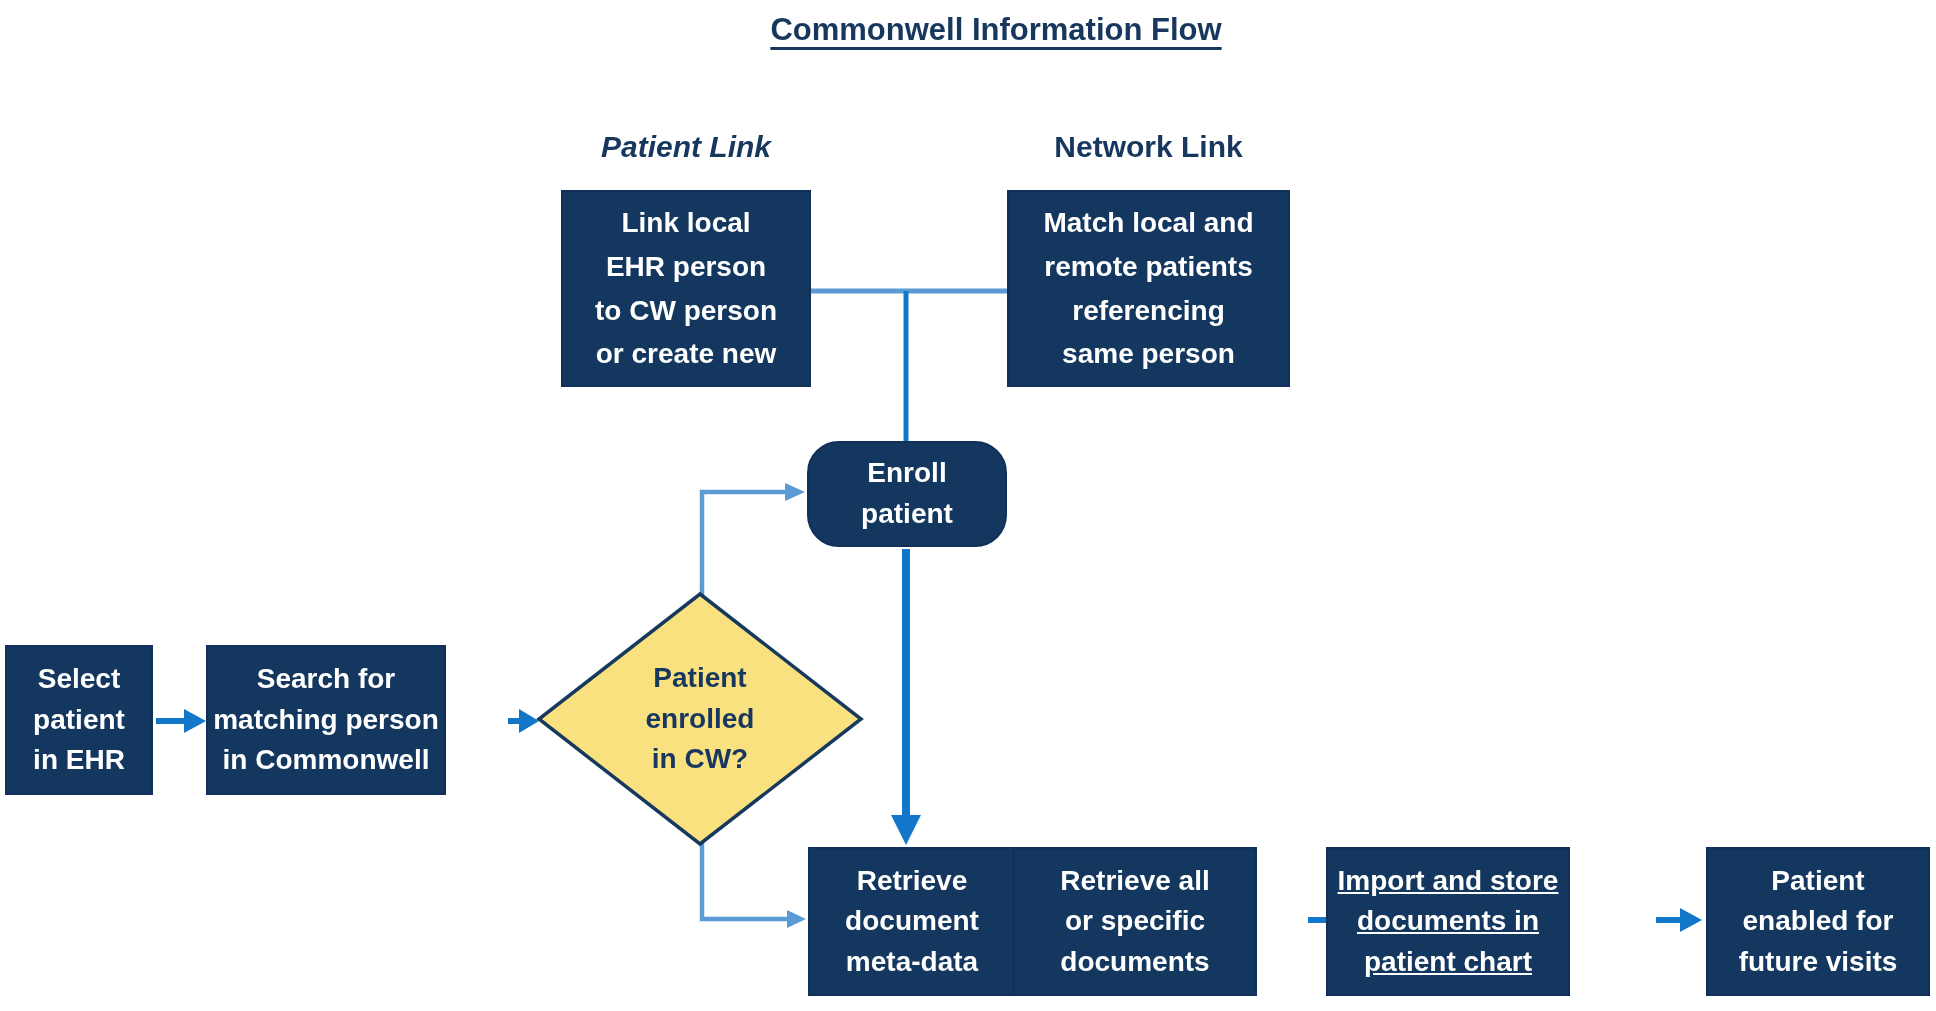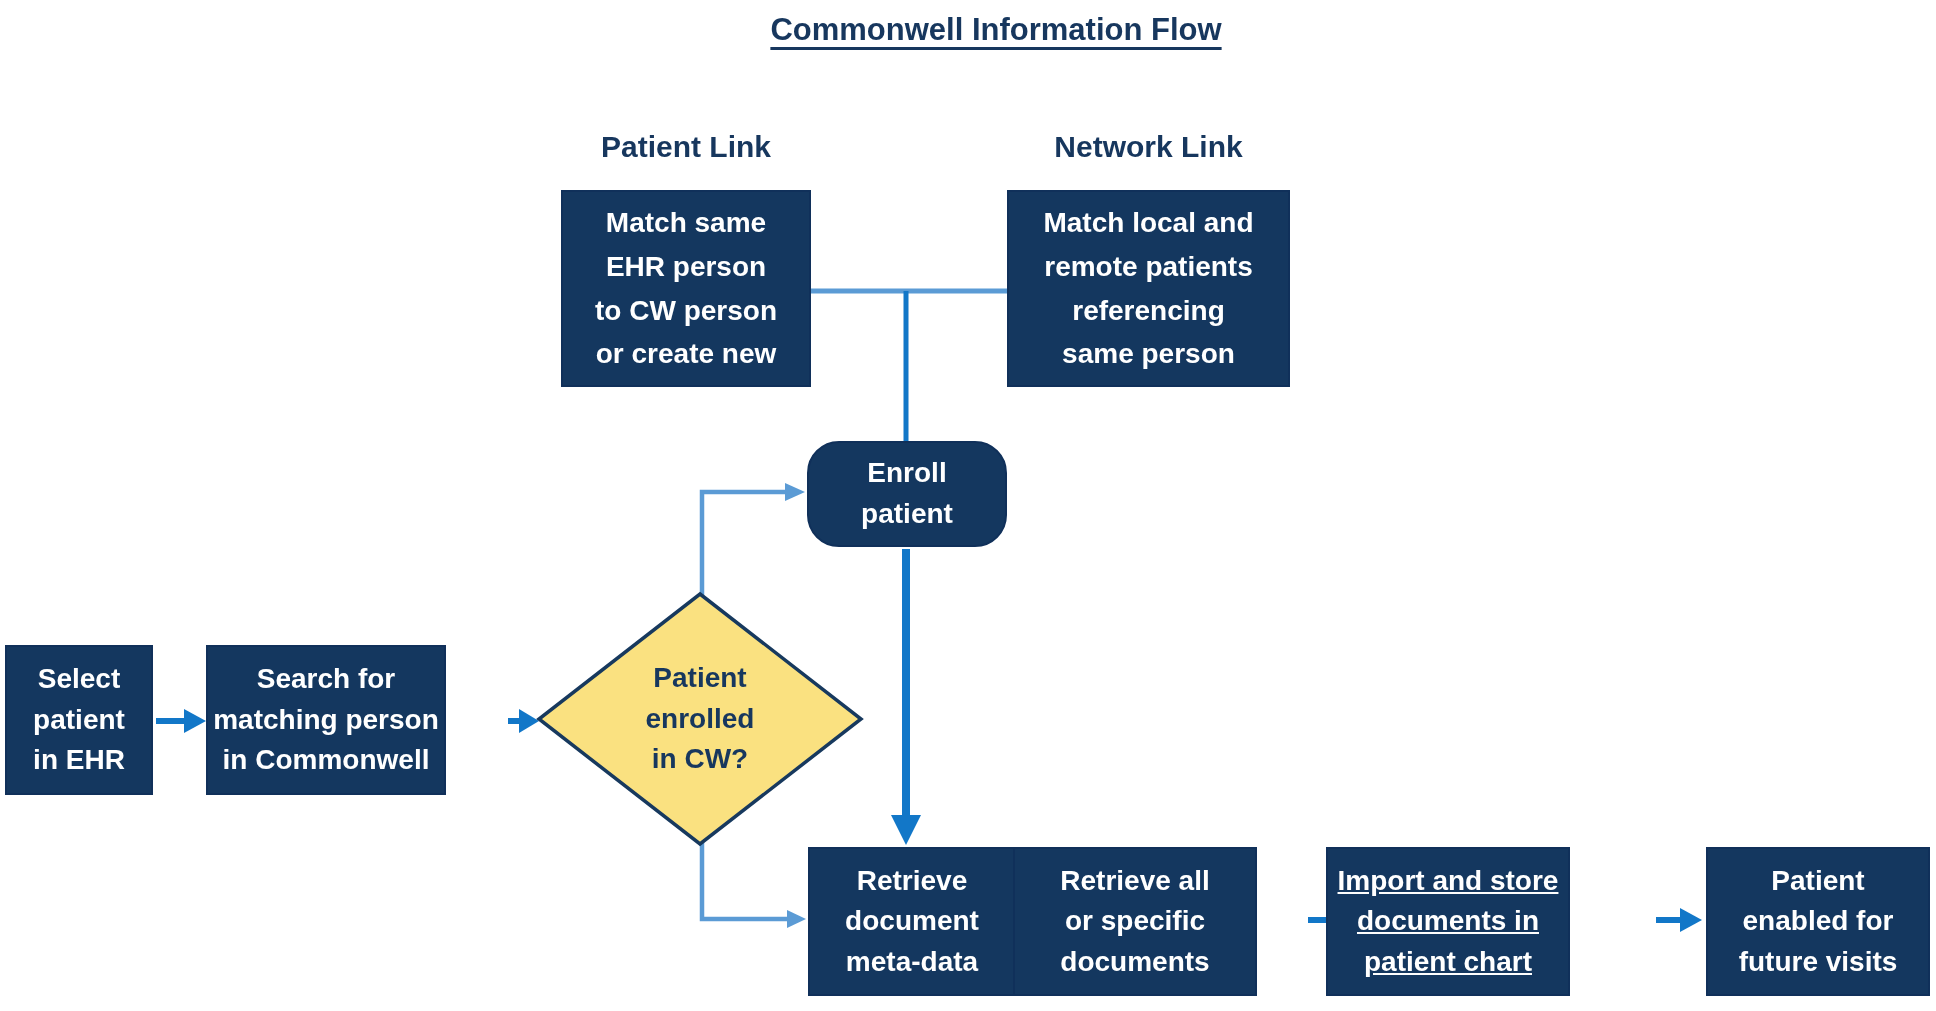"Patient Link" div.section-label { font-style: none -> italic }
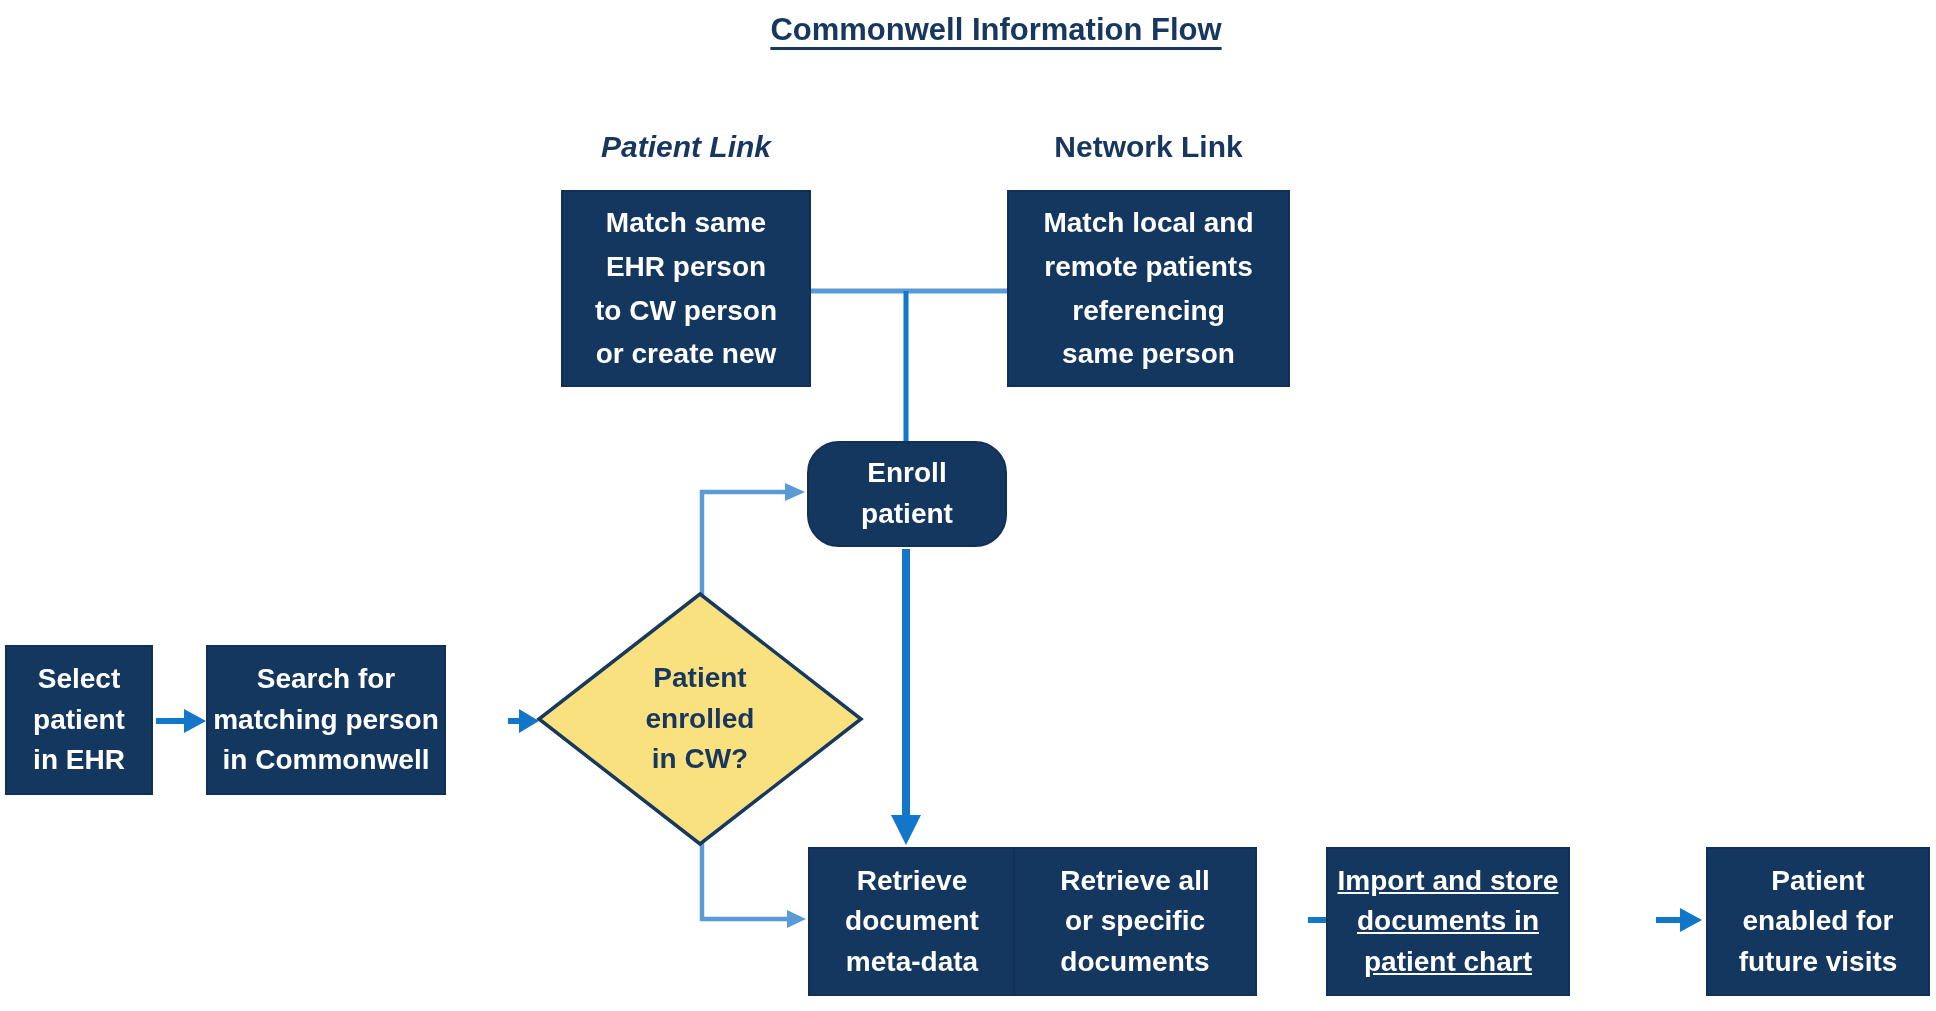"Match same" span.node-text { text: Match same -> Link local }
